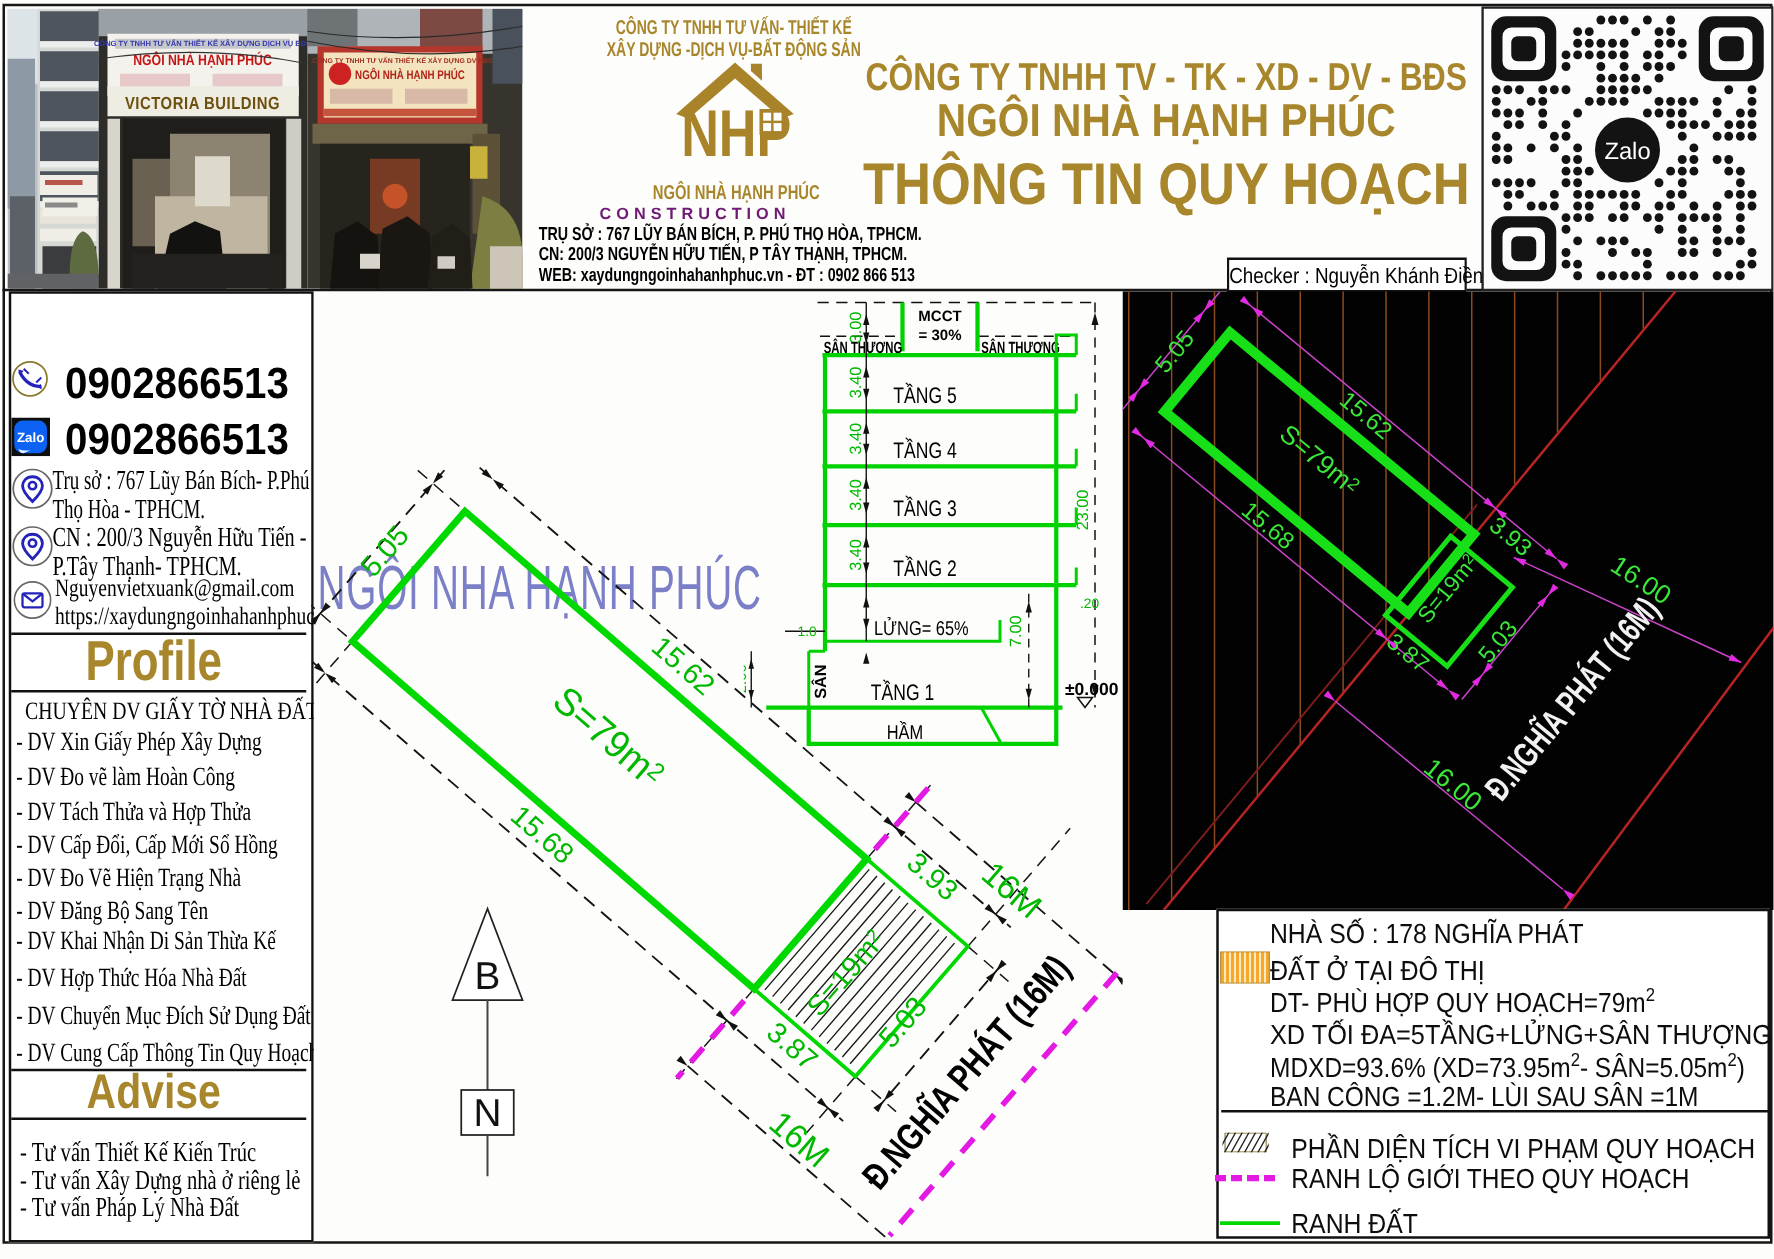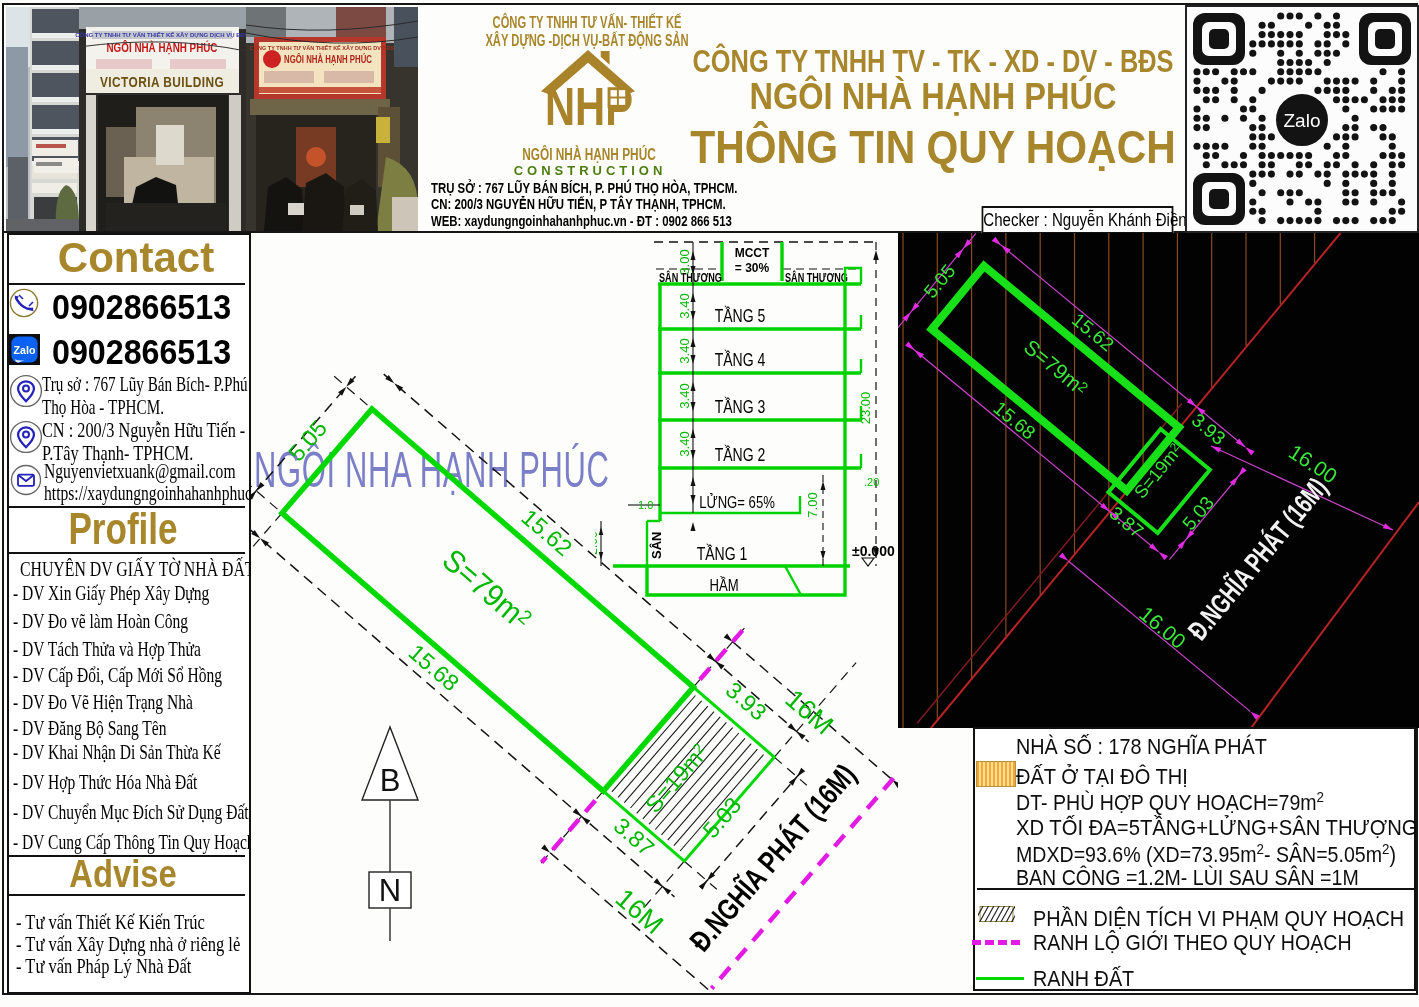"CONSTRUCTION" div.abs { color: #4d7c0f -> #701a75; left: 590px -> 556px }
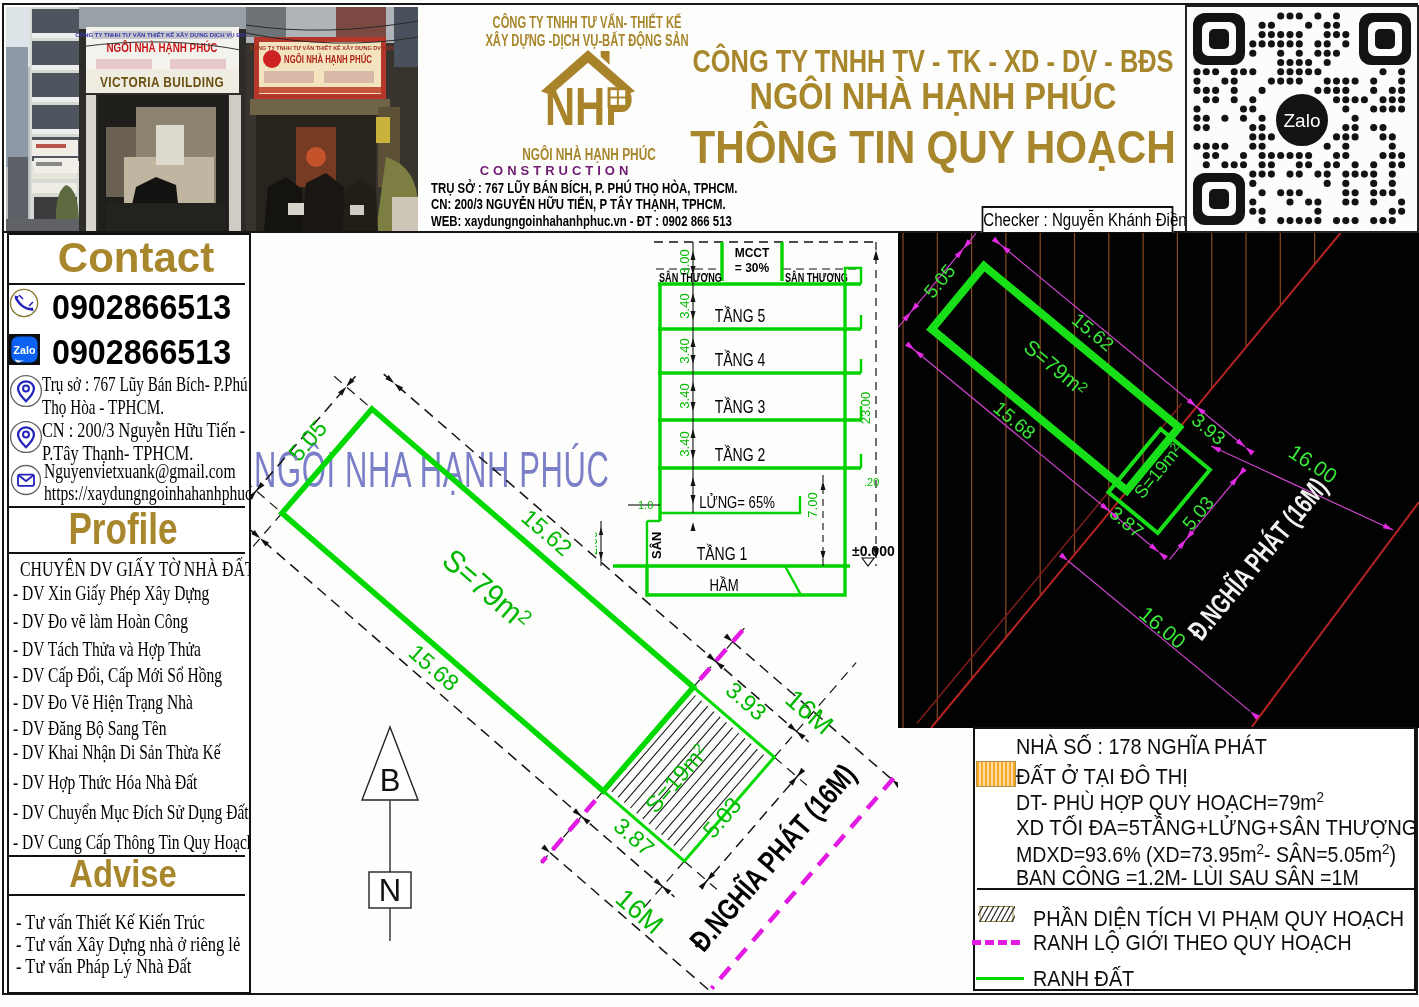"Contact" div.abs { html: <div><span>Contact</span></div> -> none }
